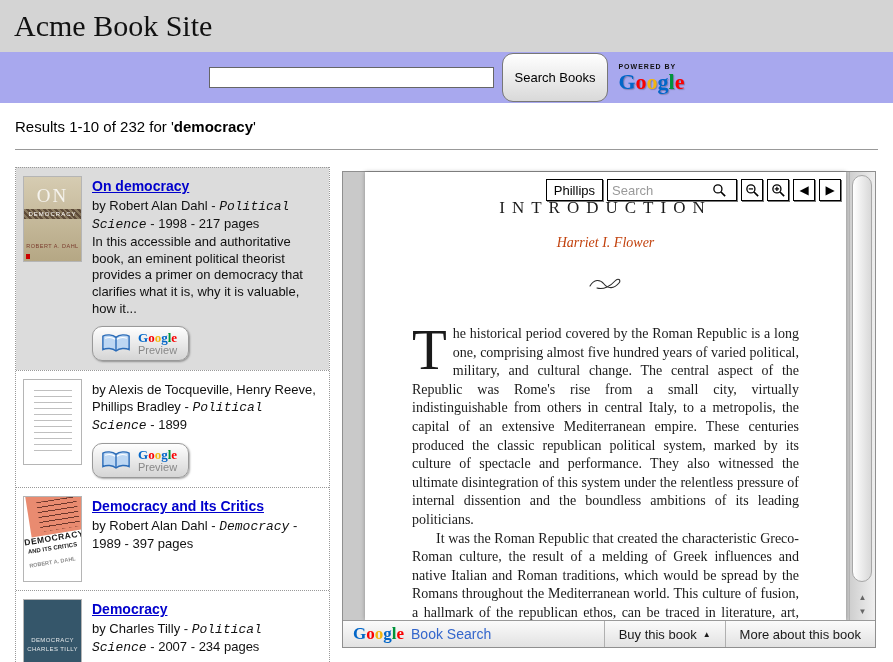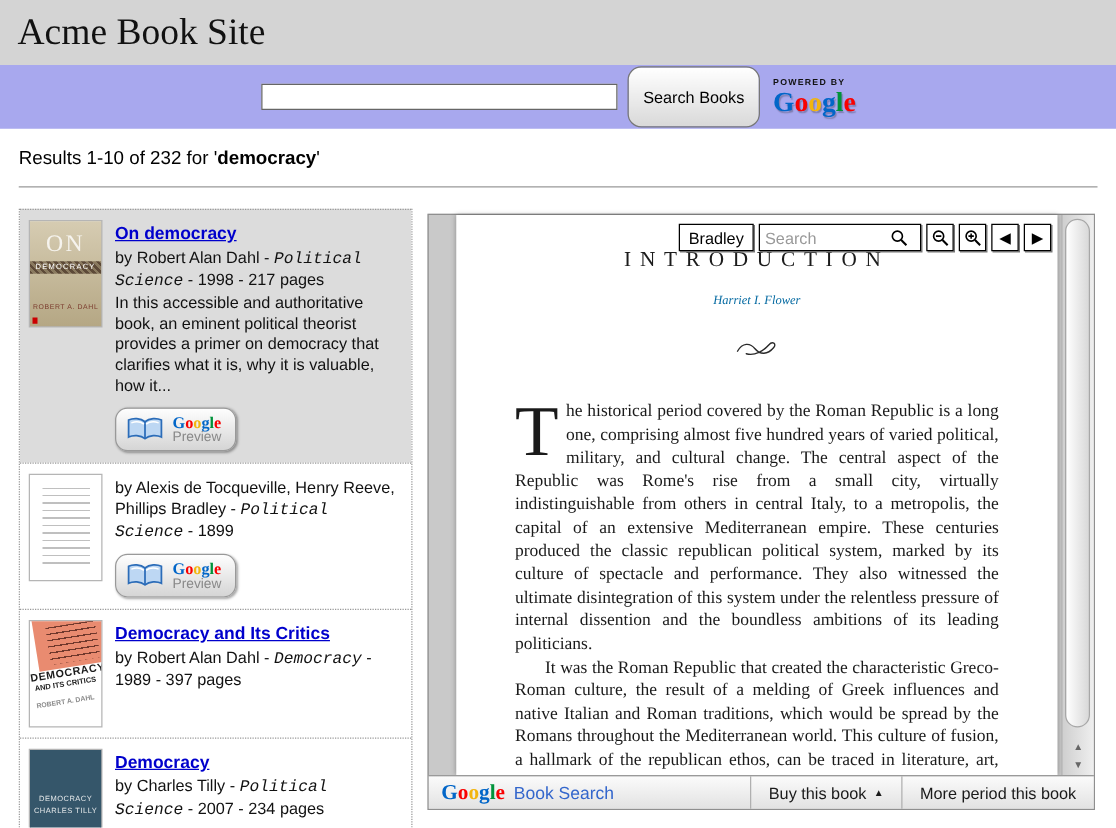"Bradley" button.tb-btn { text: Bradley -> Phillips }
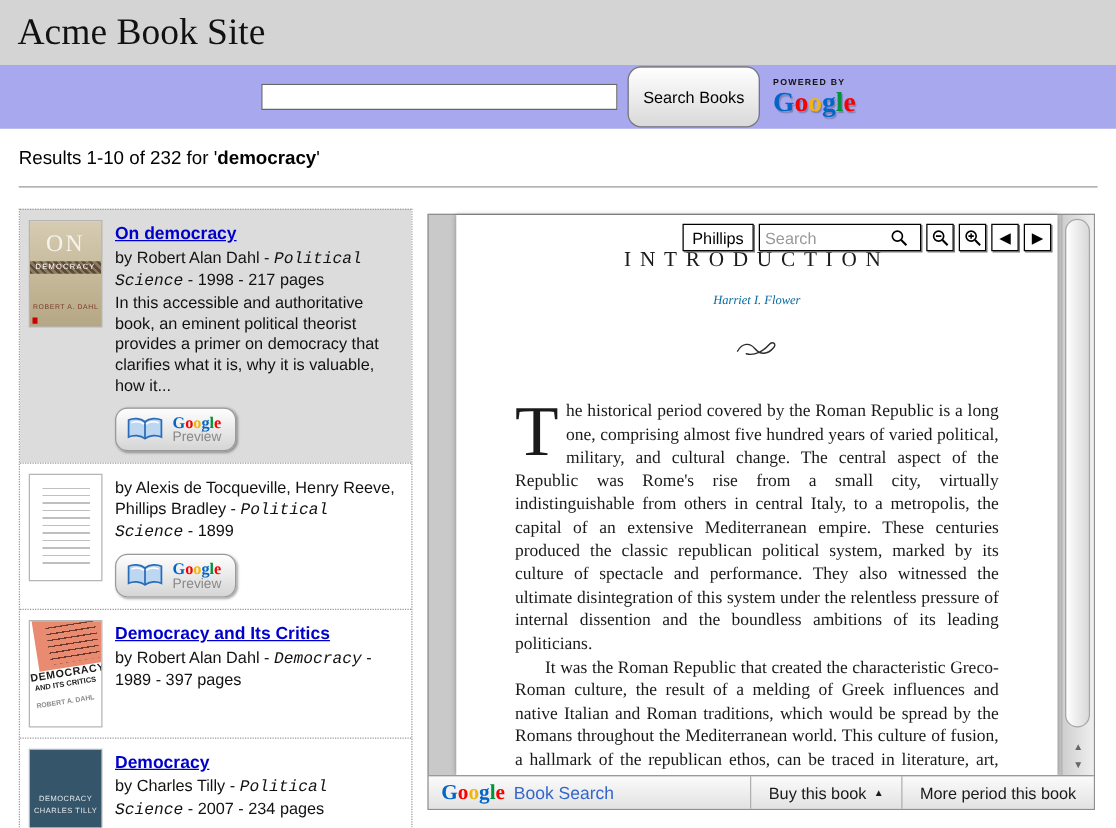"Harriet I. Flower" .pg-author { color: #0369a1 -> #c2410c; font-size: 10px -> 14px }
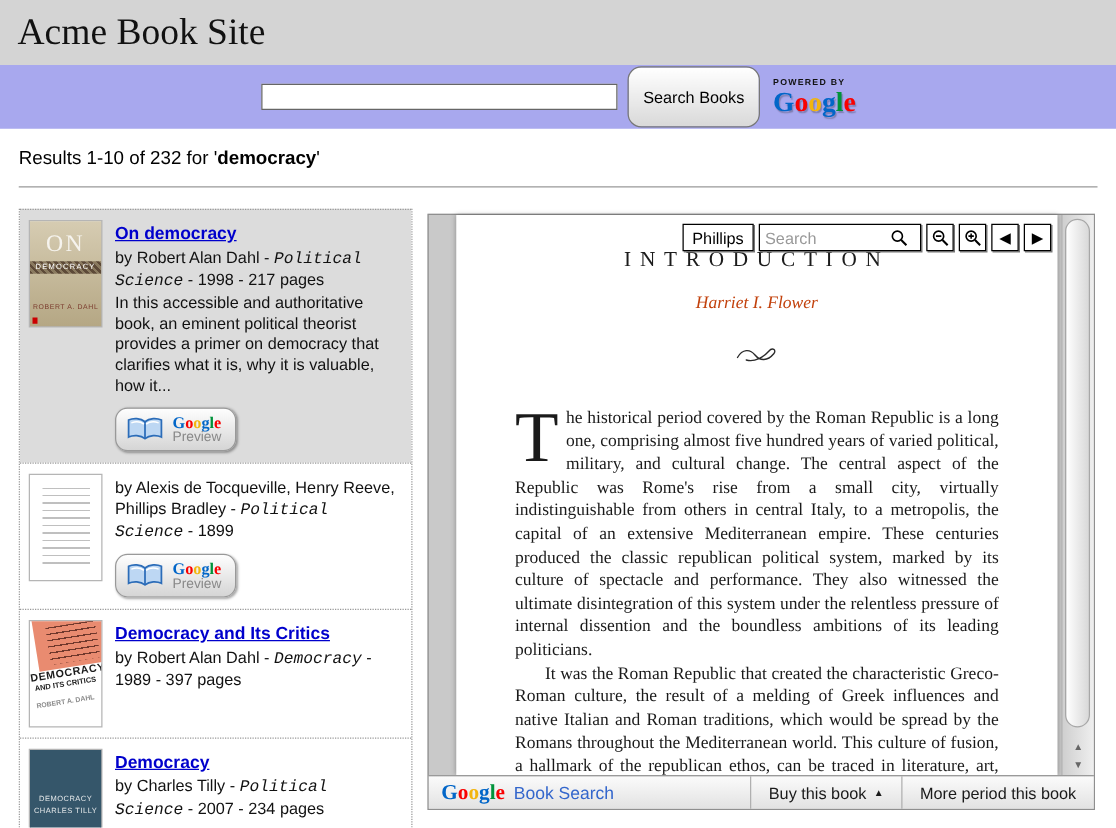"More period this book" div.vf-cell { text: period -> about }
